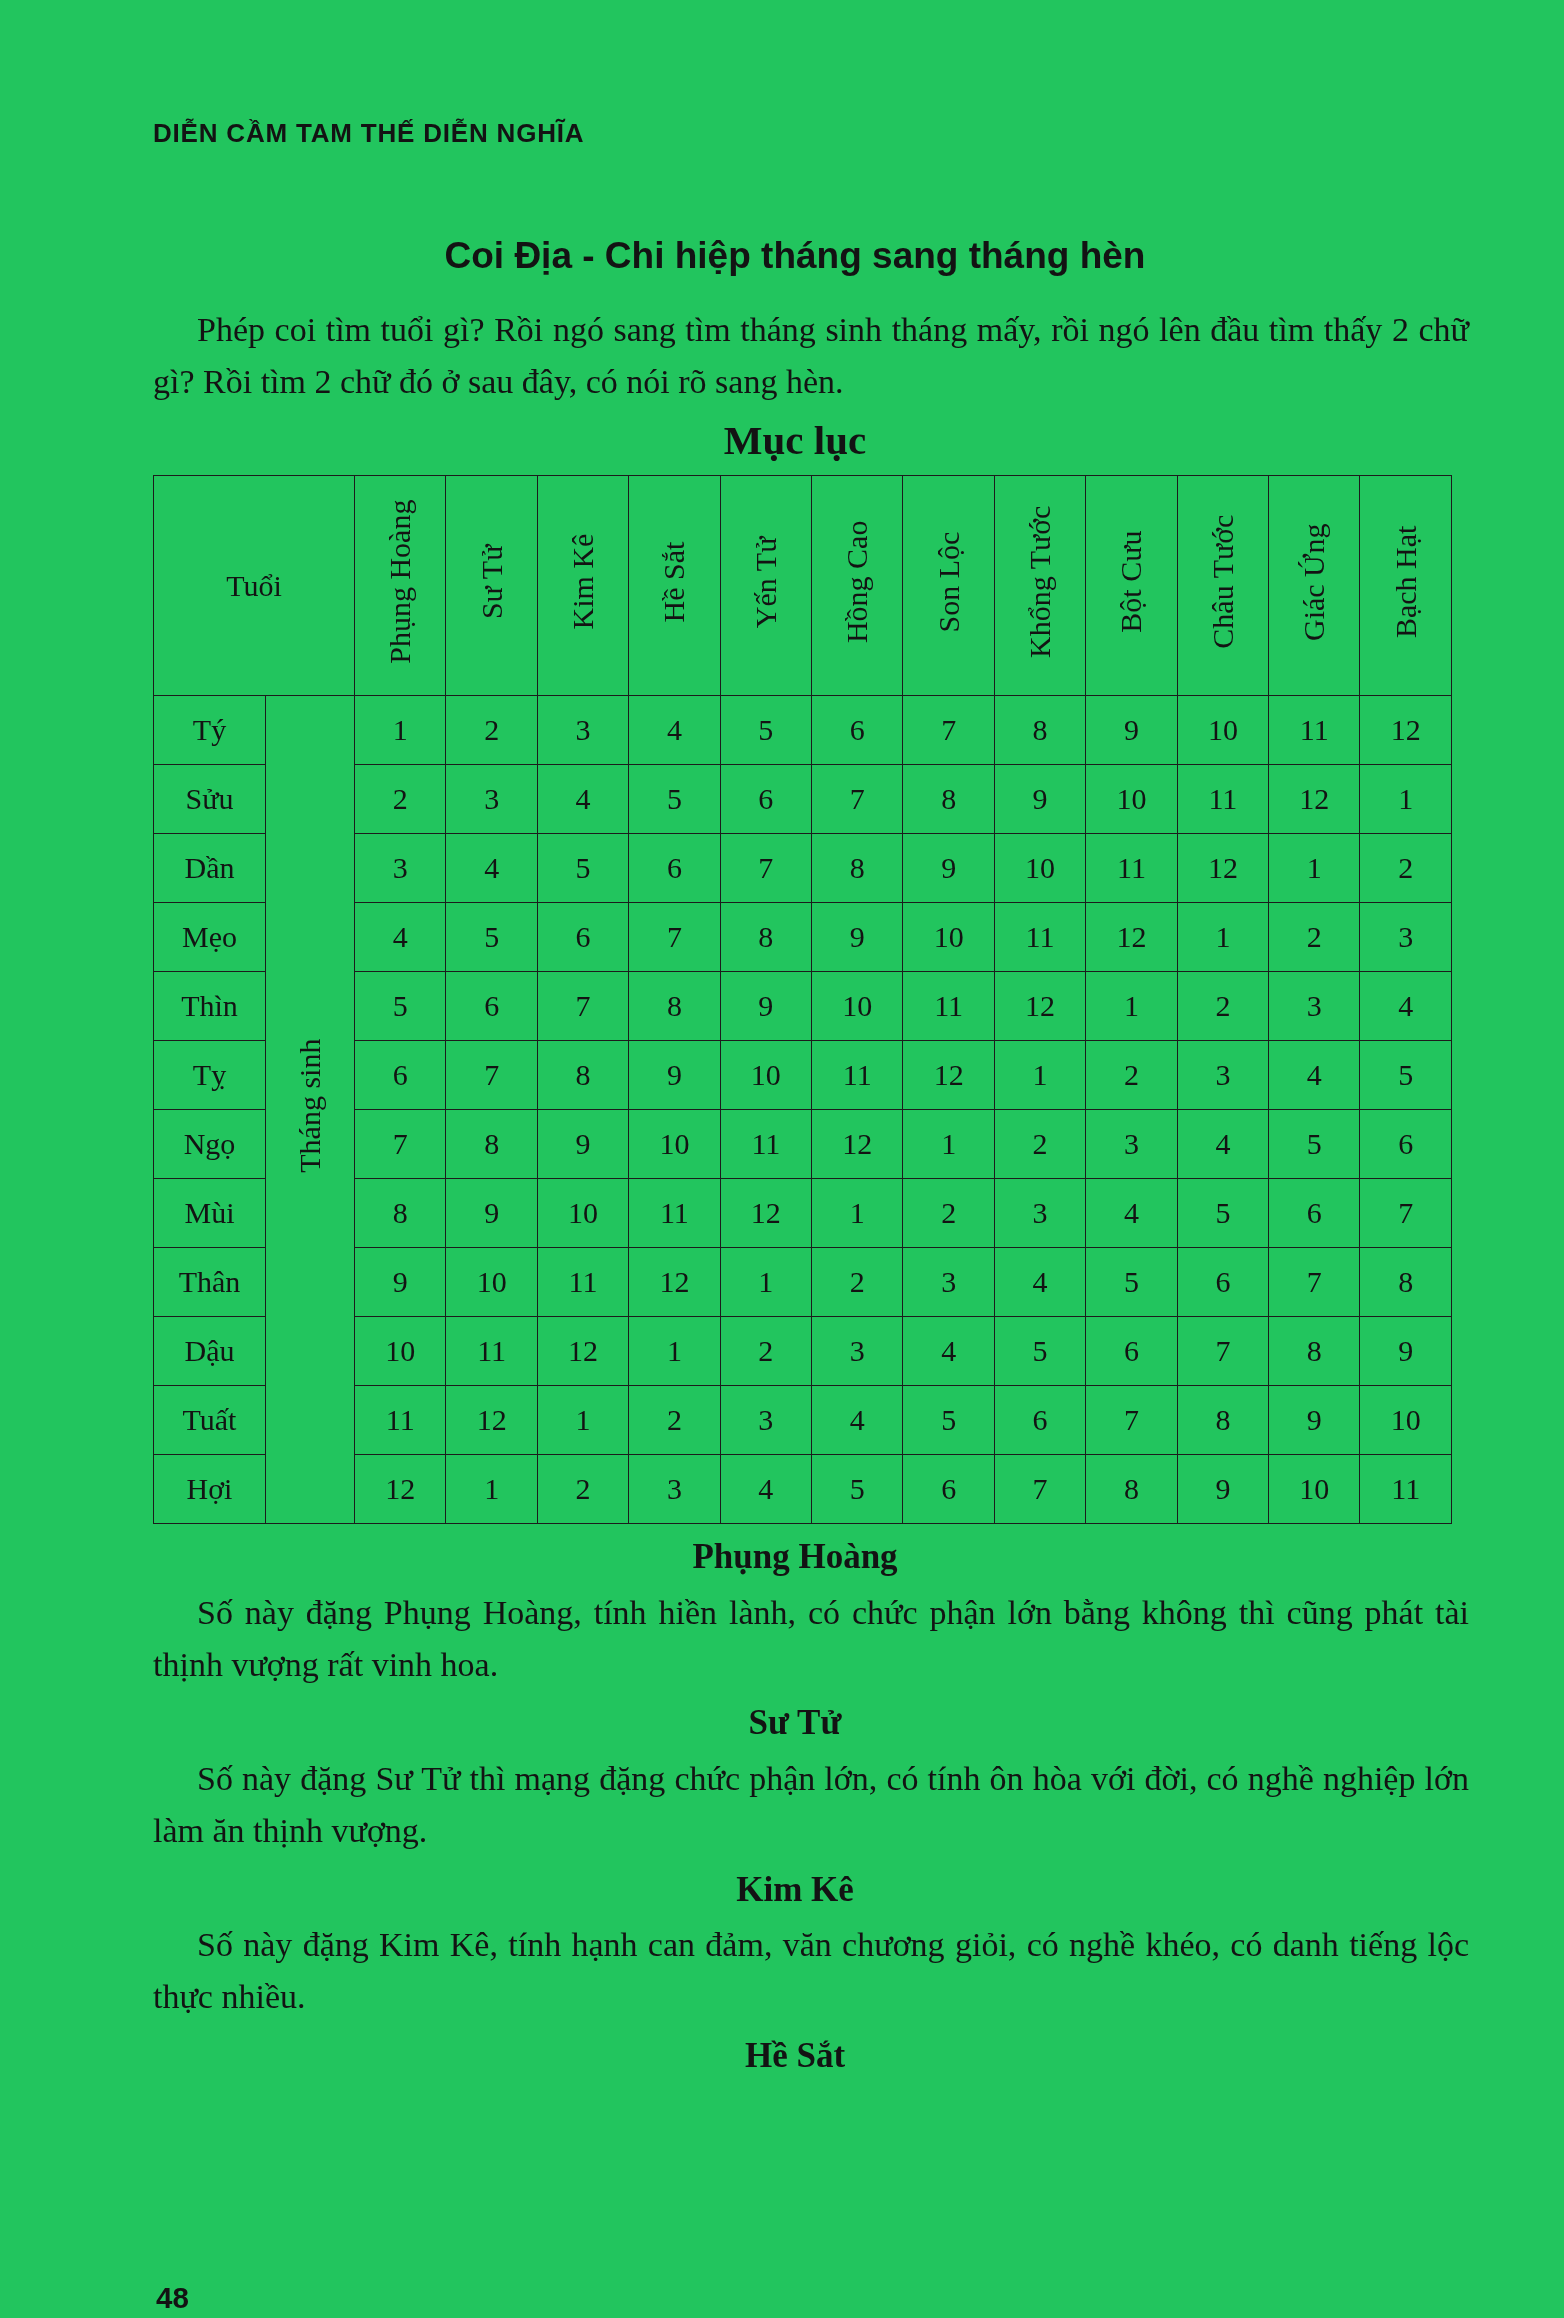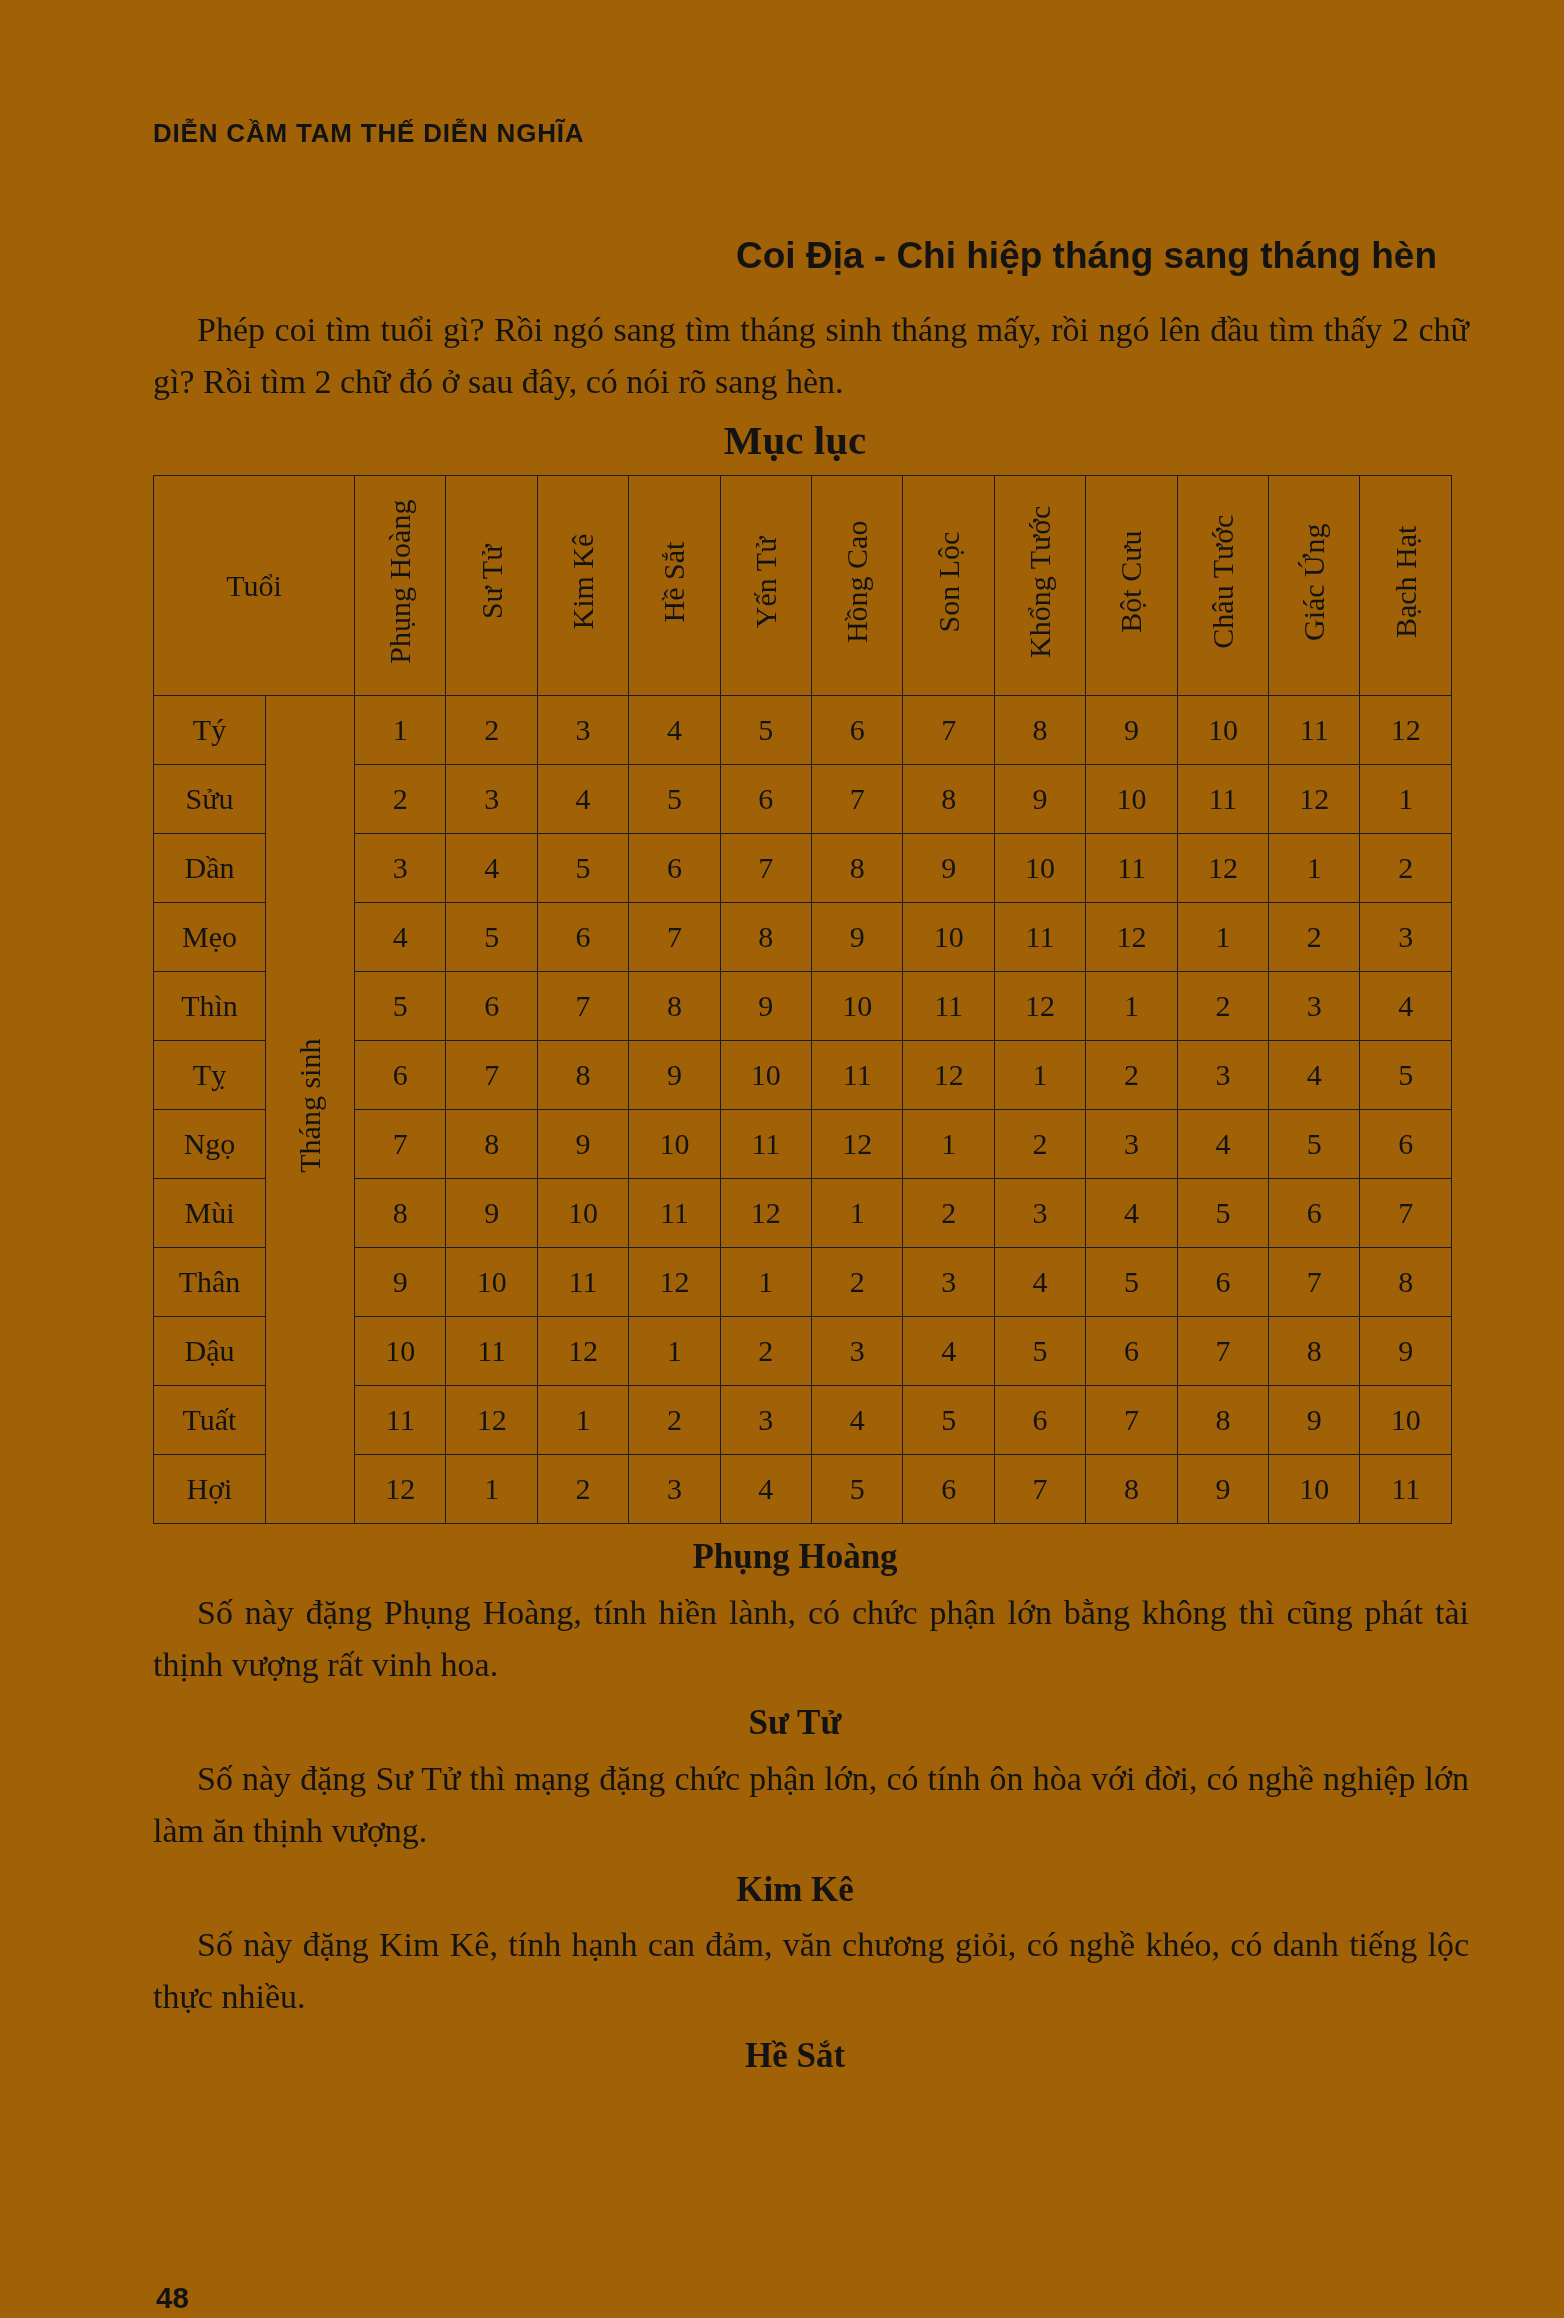"DIỄN CẦM TAM THẾ DIỄN" .page { background: #a16207 -> #22c55e }
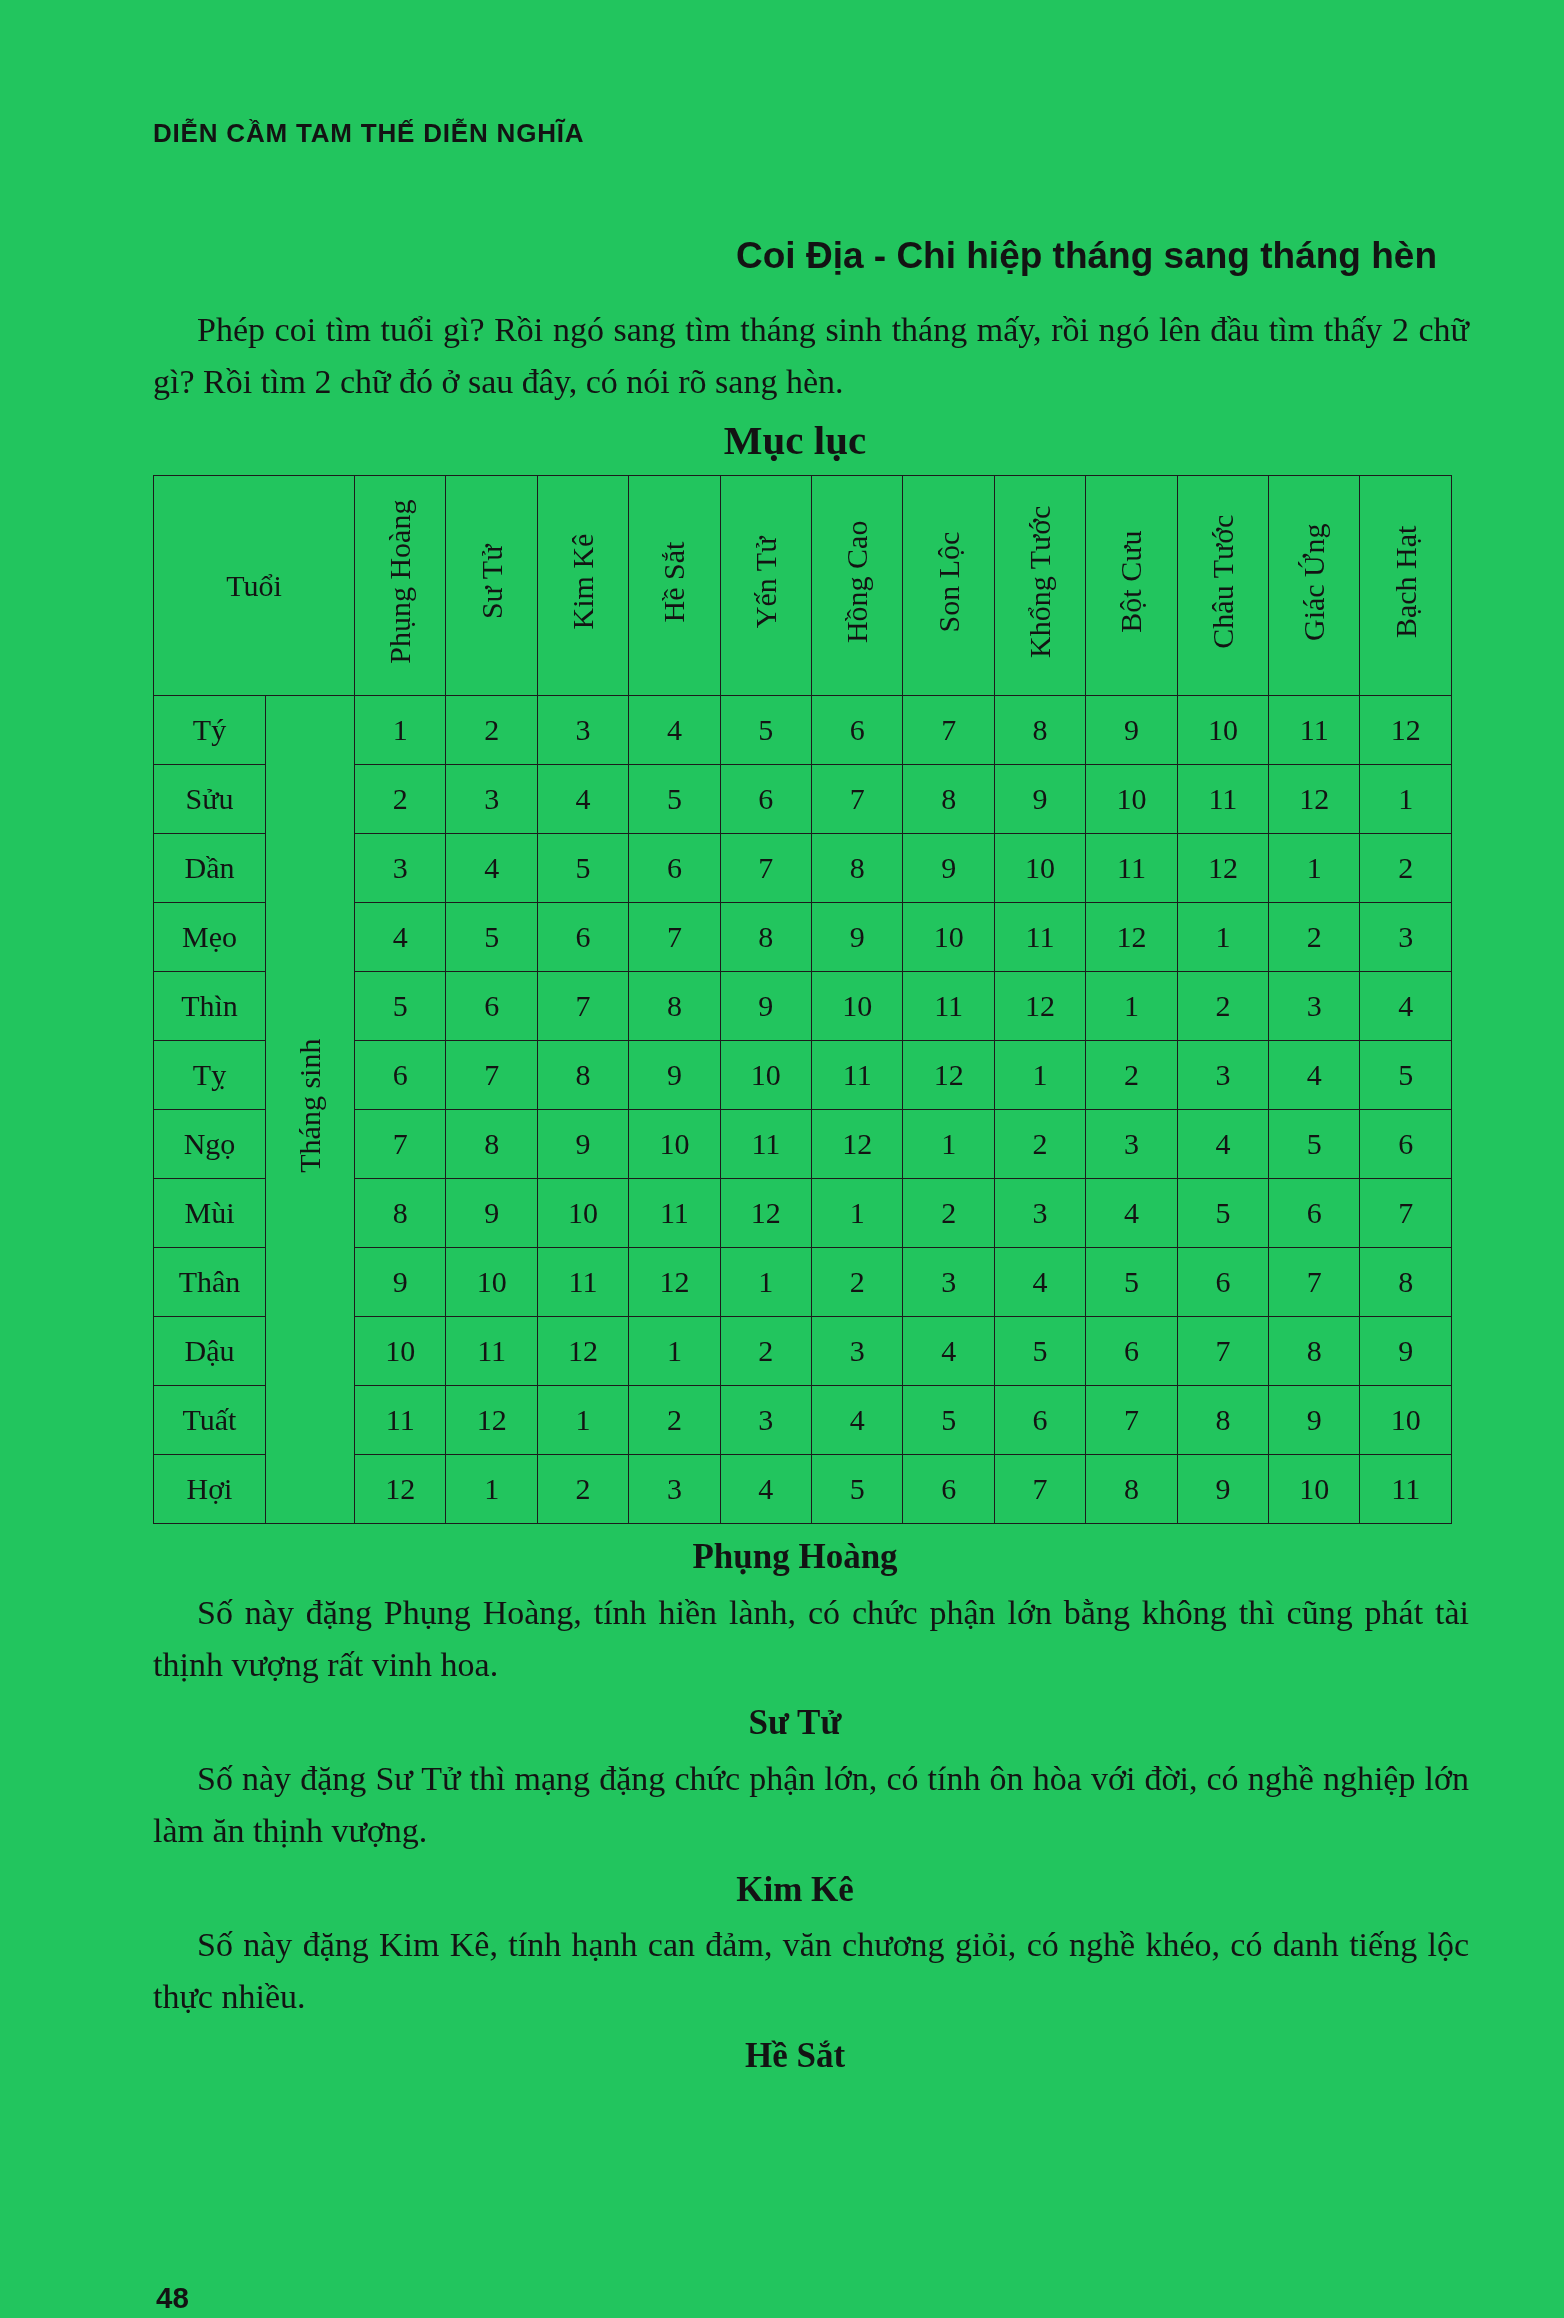"Coi Địa - Chi hiệp" .doc-title { text-align: right -> center }
